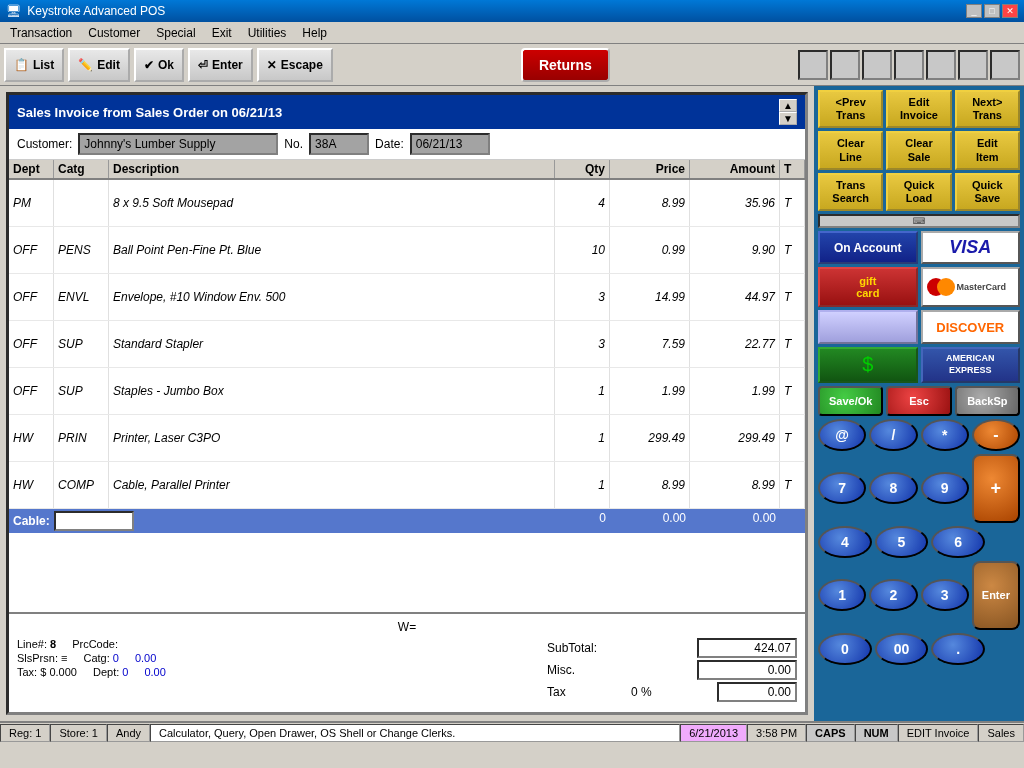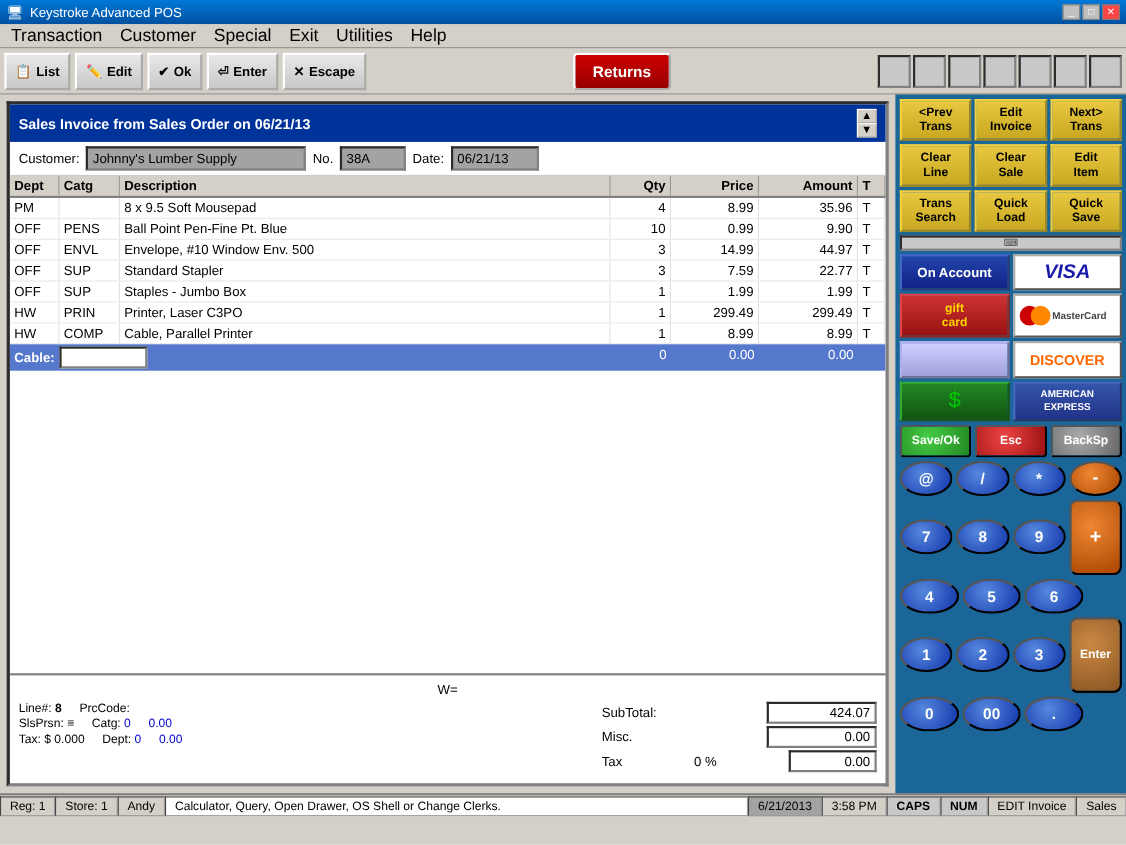"Transaction" #menu-bar { font-size: 16px -> 12px }
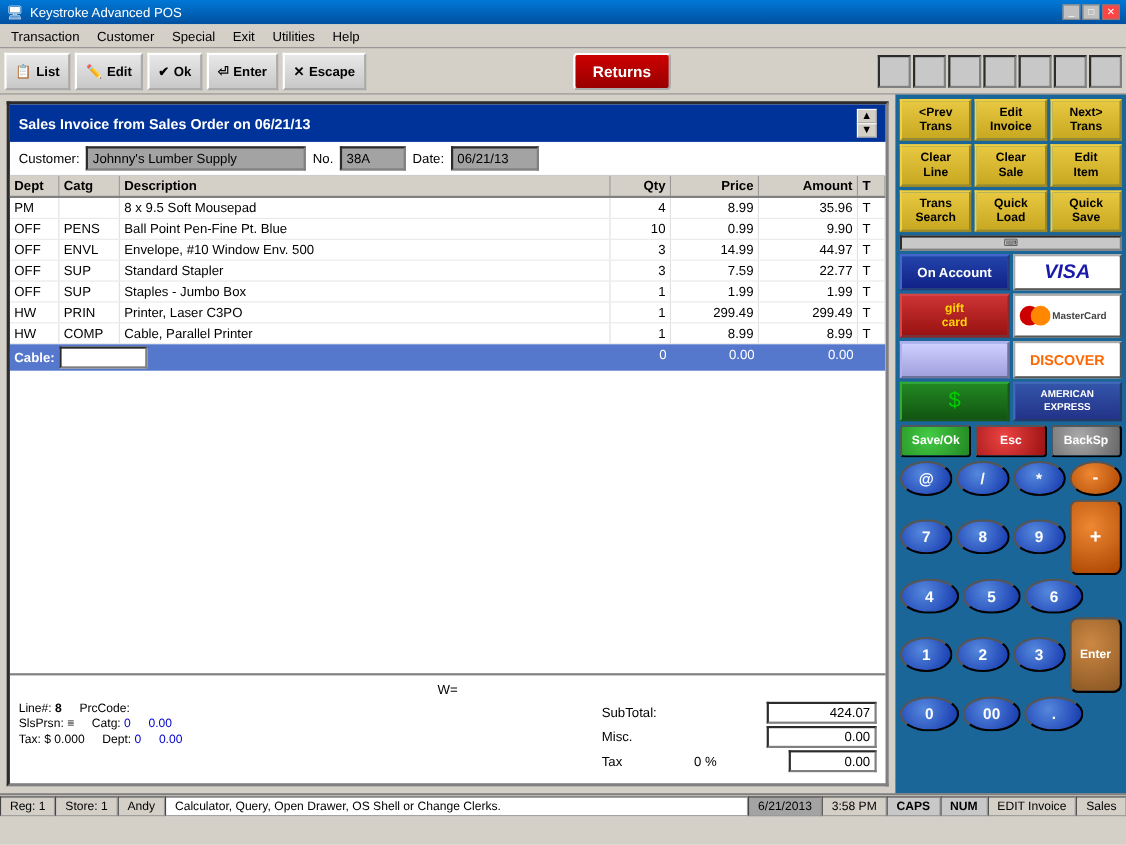"PM" .td { font-style: none -> italic; padding: 2px 4px -> 16px 4px }
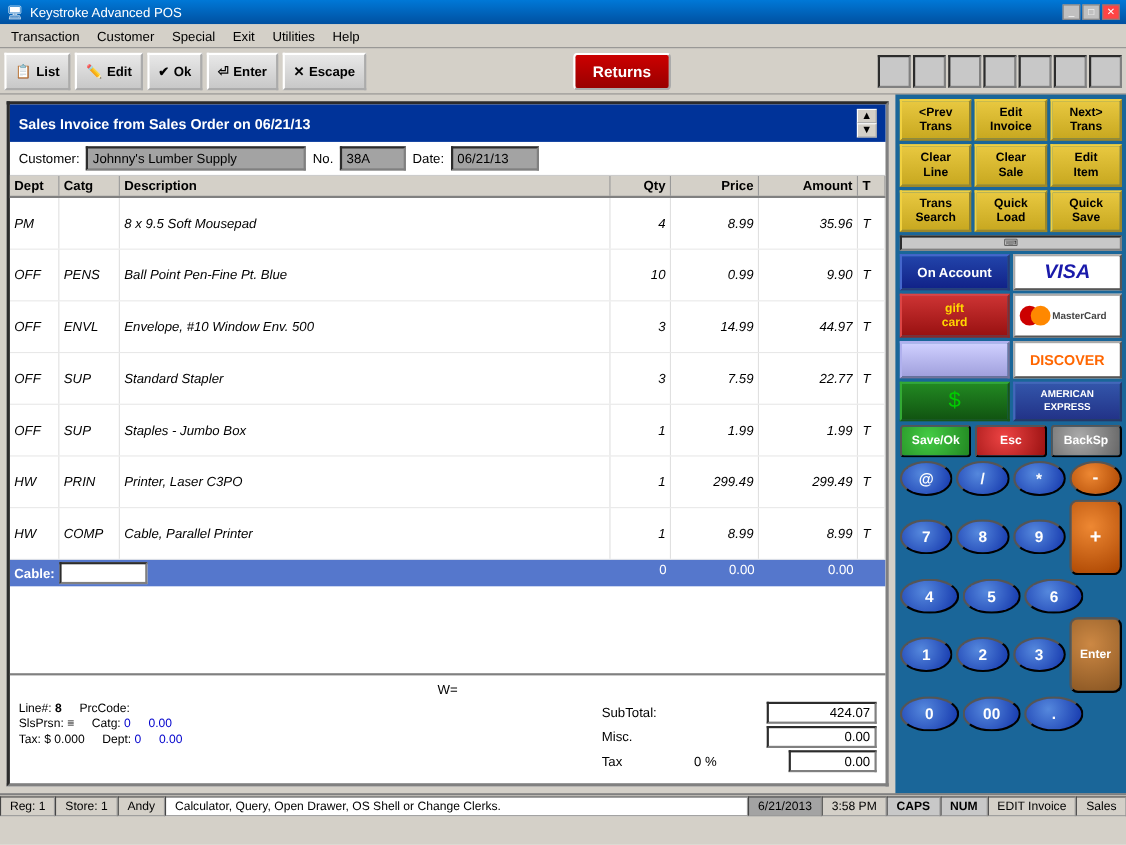"6/21/2013" div { background: #a3a3a3 -> #f0abfc }
